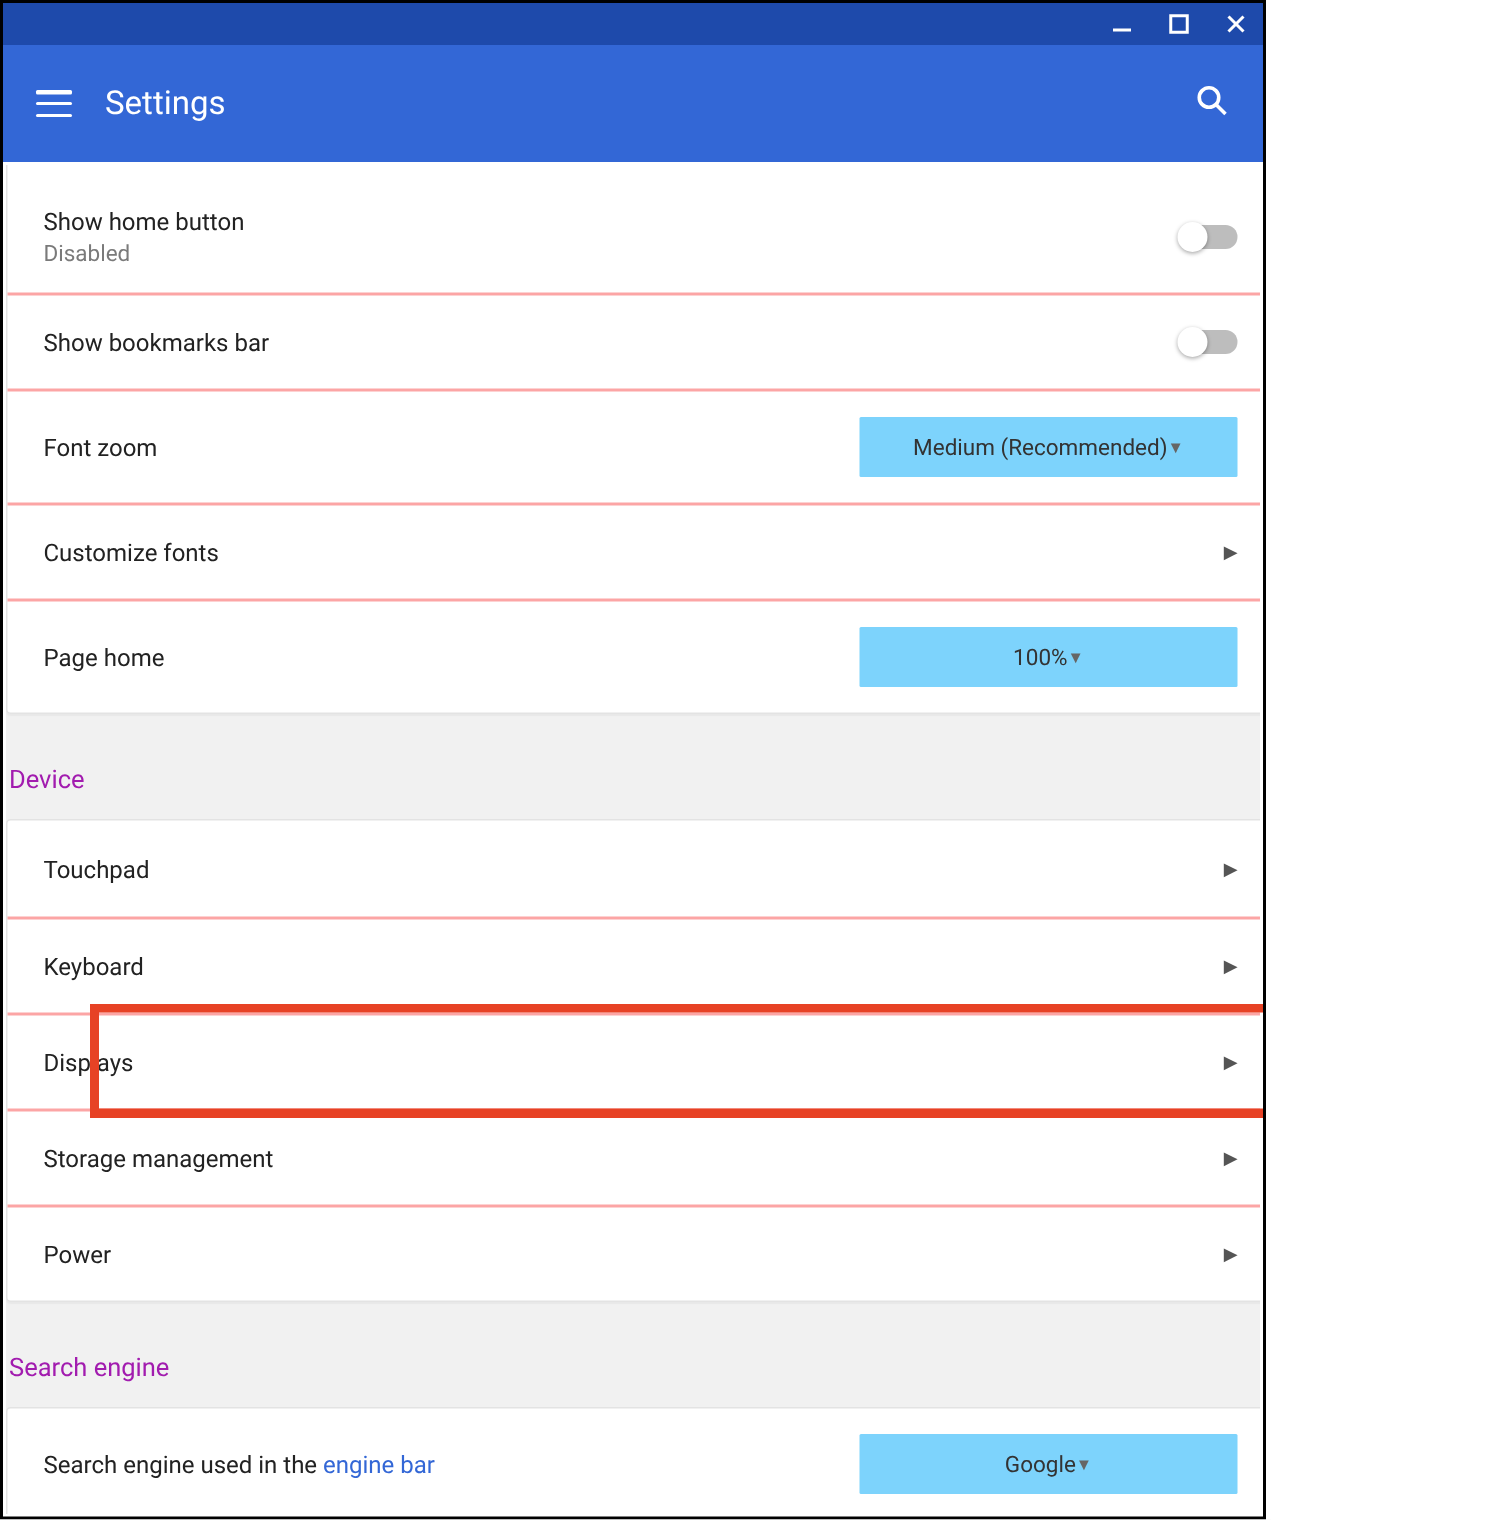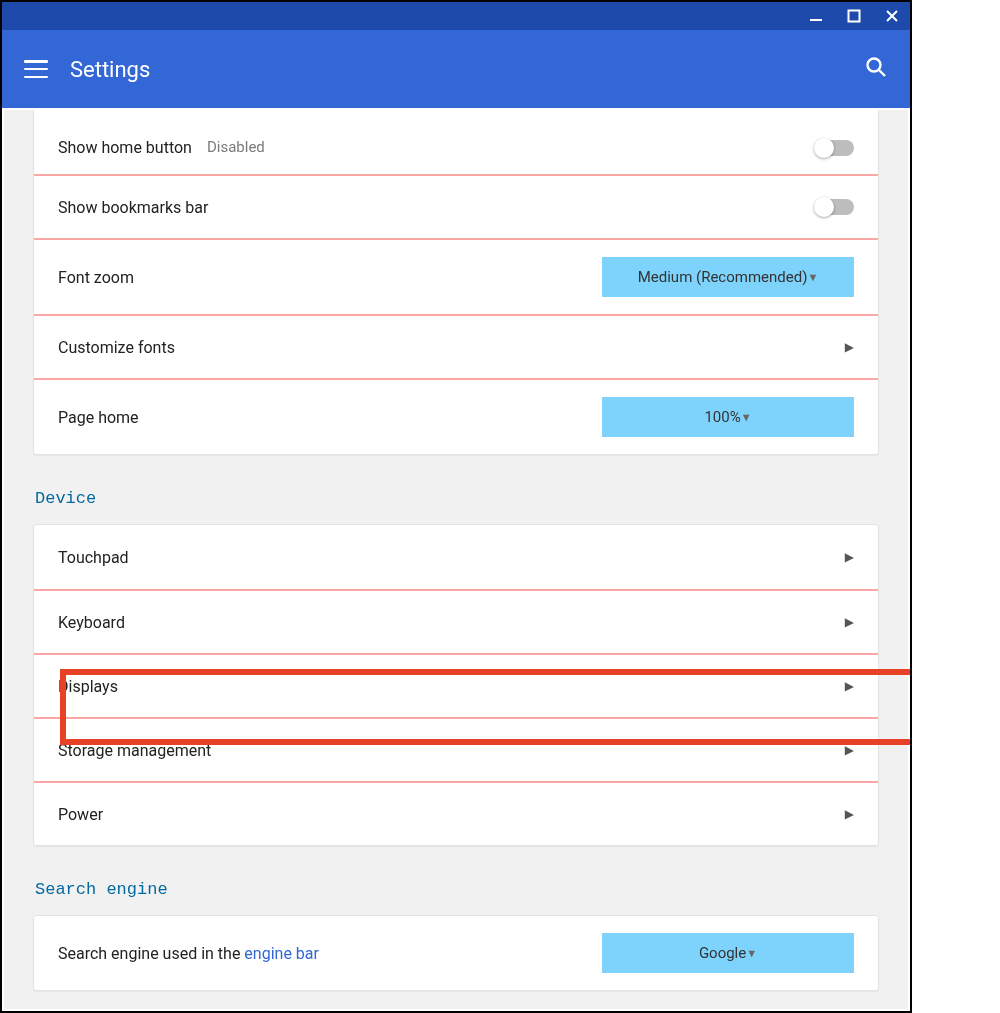"Settings" .frame { width: 912px -> 844px }
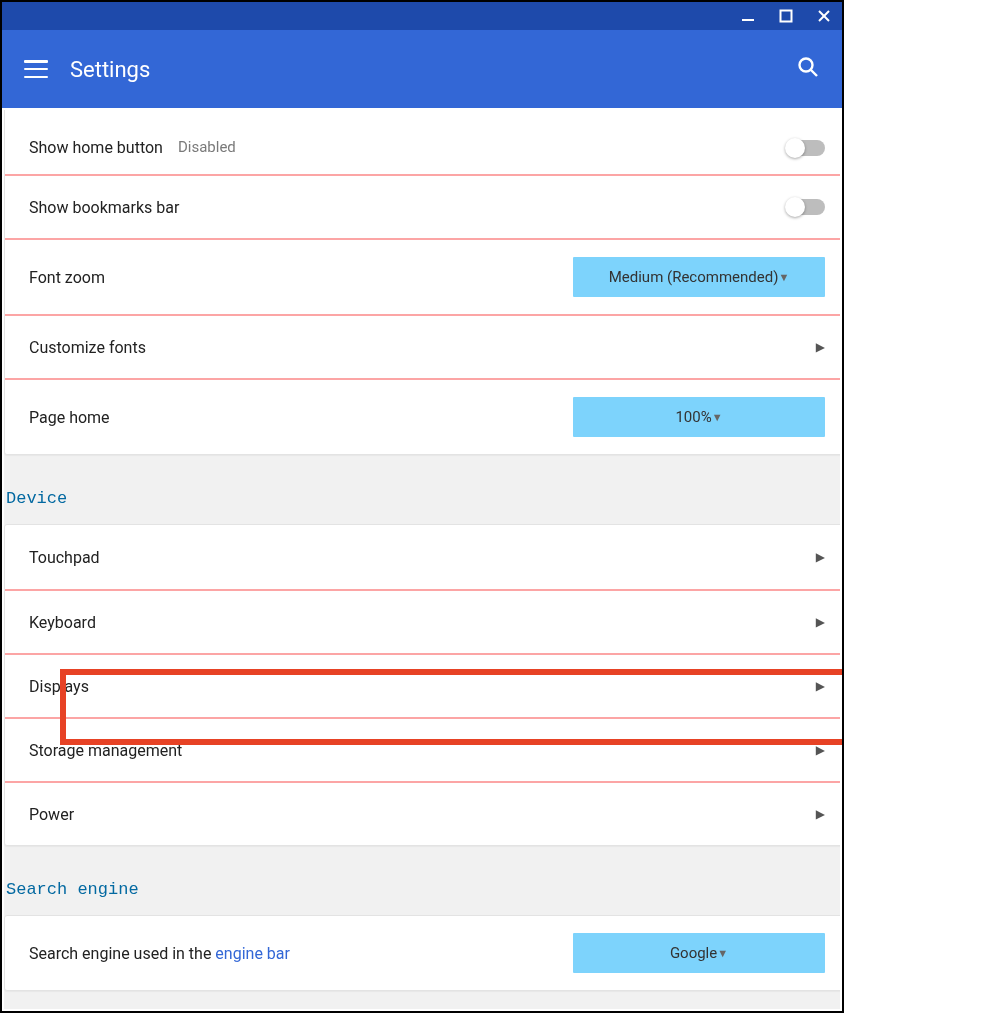"Show home button" .row-main { flex-direction: none -> column; gap: 15px -> 3px }
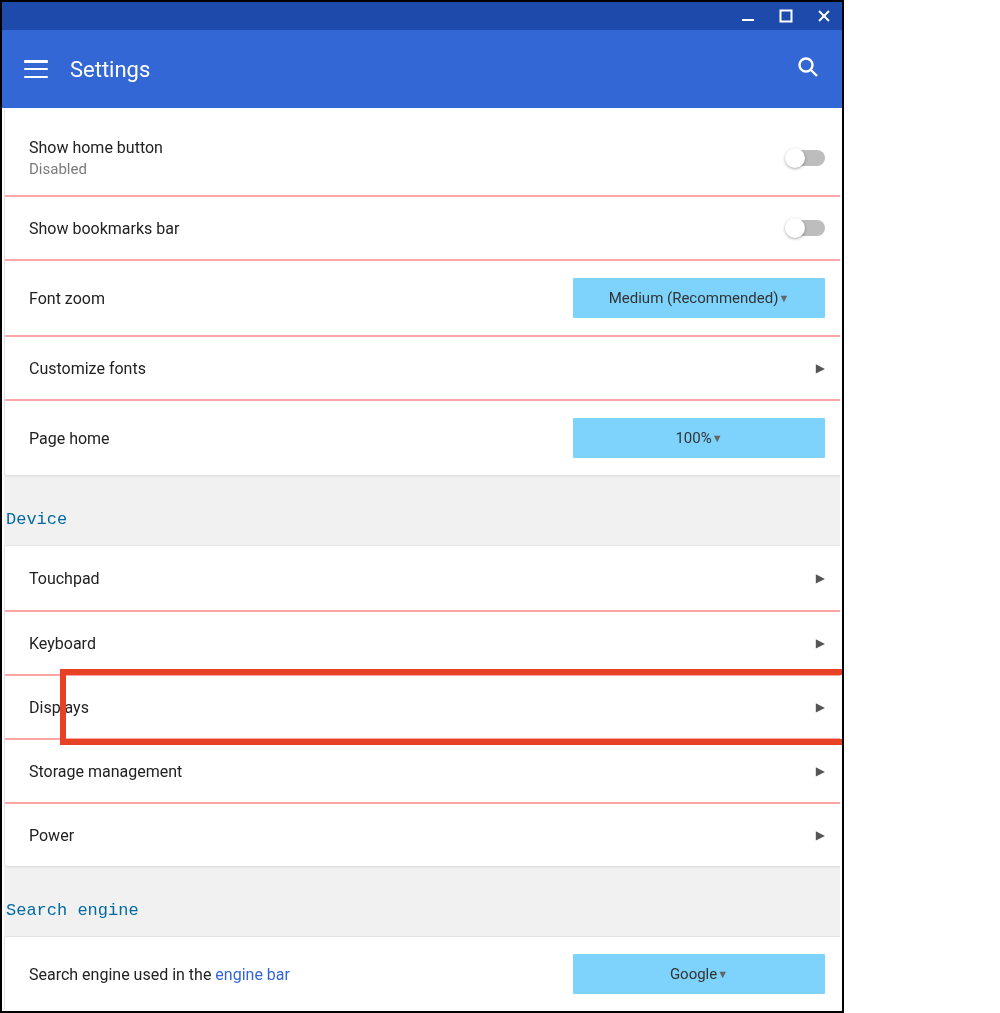"Device" .section-title { color: #0369a1 -> #a21caf; font-family: Liberation Mono, monospace -> none }
